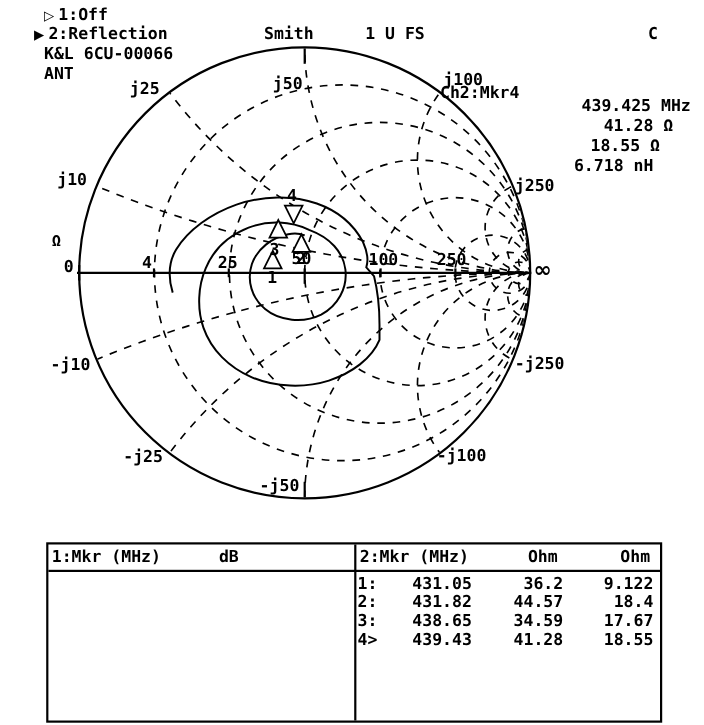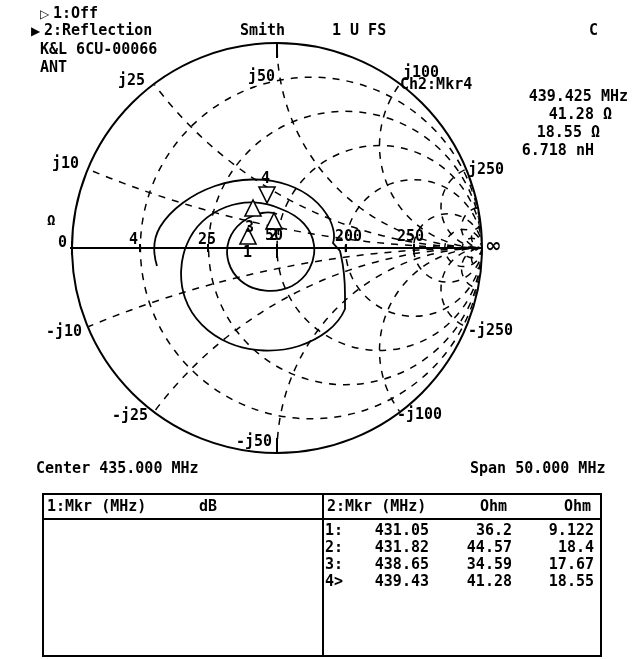"200" span.t { text: 200 -> 100 }
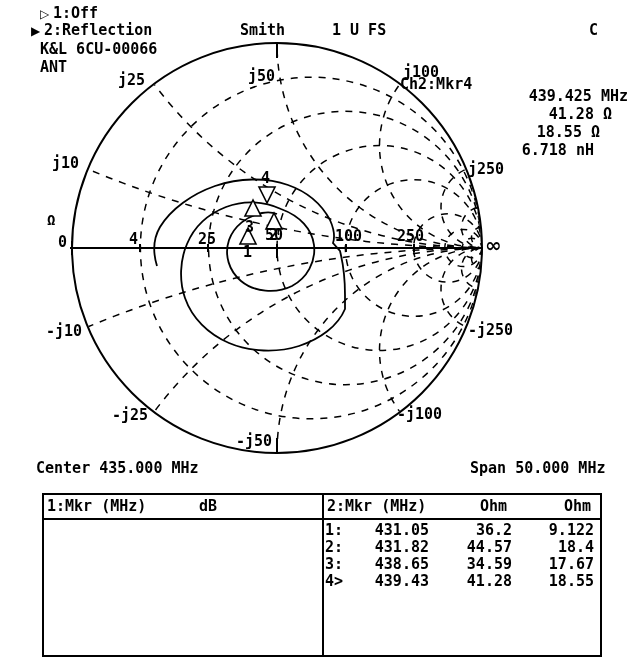"Center 435.000 MHz" span.t { html: <span>Center 435.000 MHz</span> -> none }
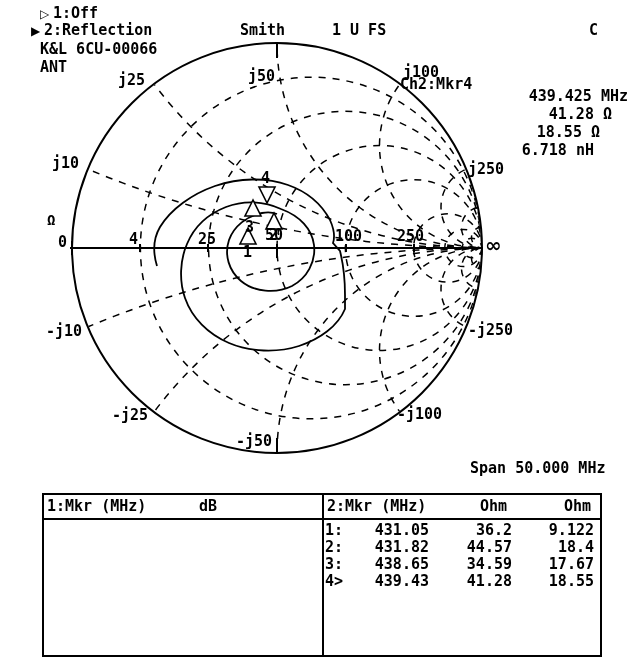"Span 50.000 MHz" span.t { html: <span>Span 50.000 MHz</span> -> none }
